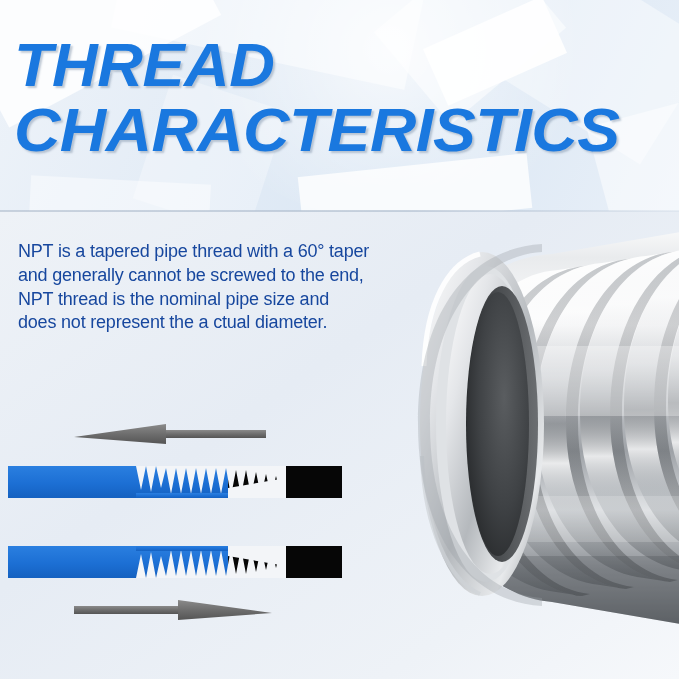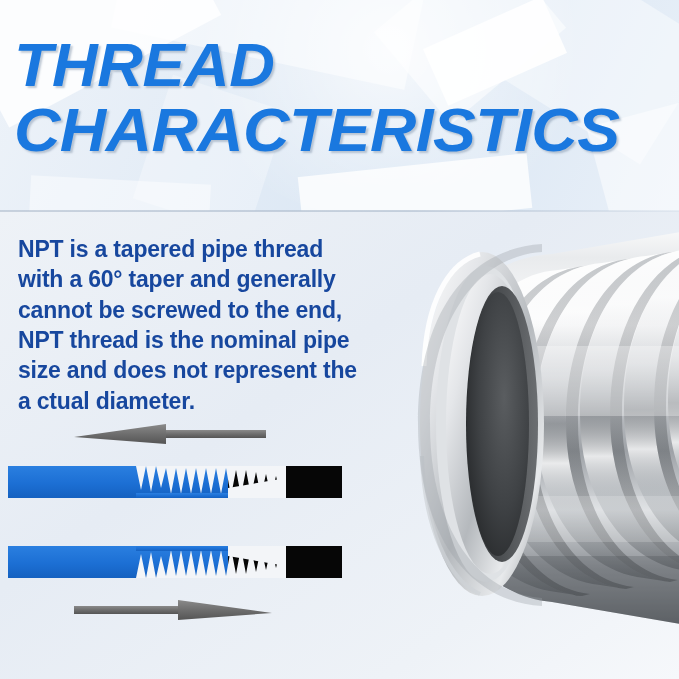"NPT is a tapered pipe" .body-text { font-size: 23px -> 18px; font-weight: bold -> normal; top: 234px -> 240px }
